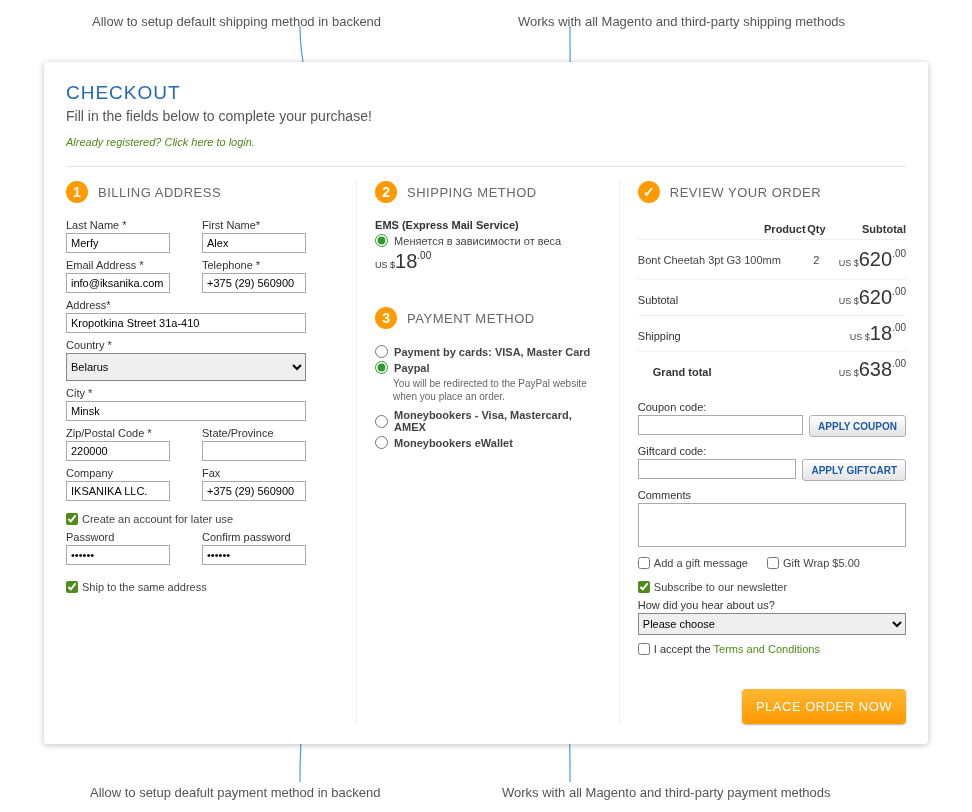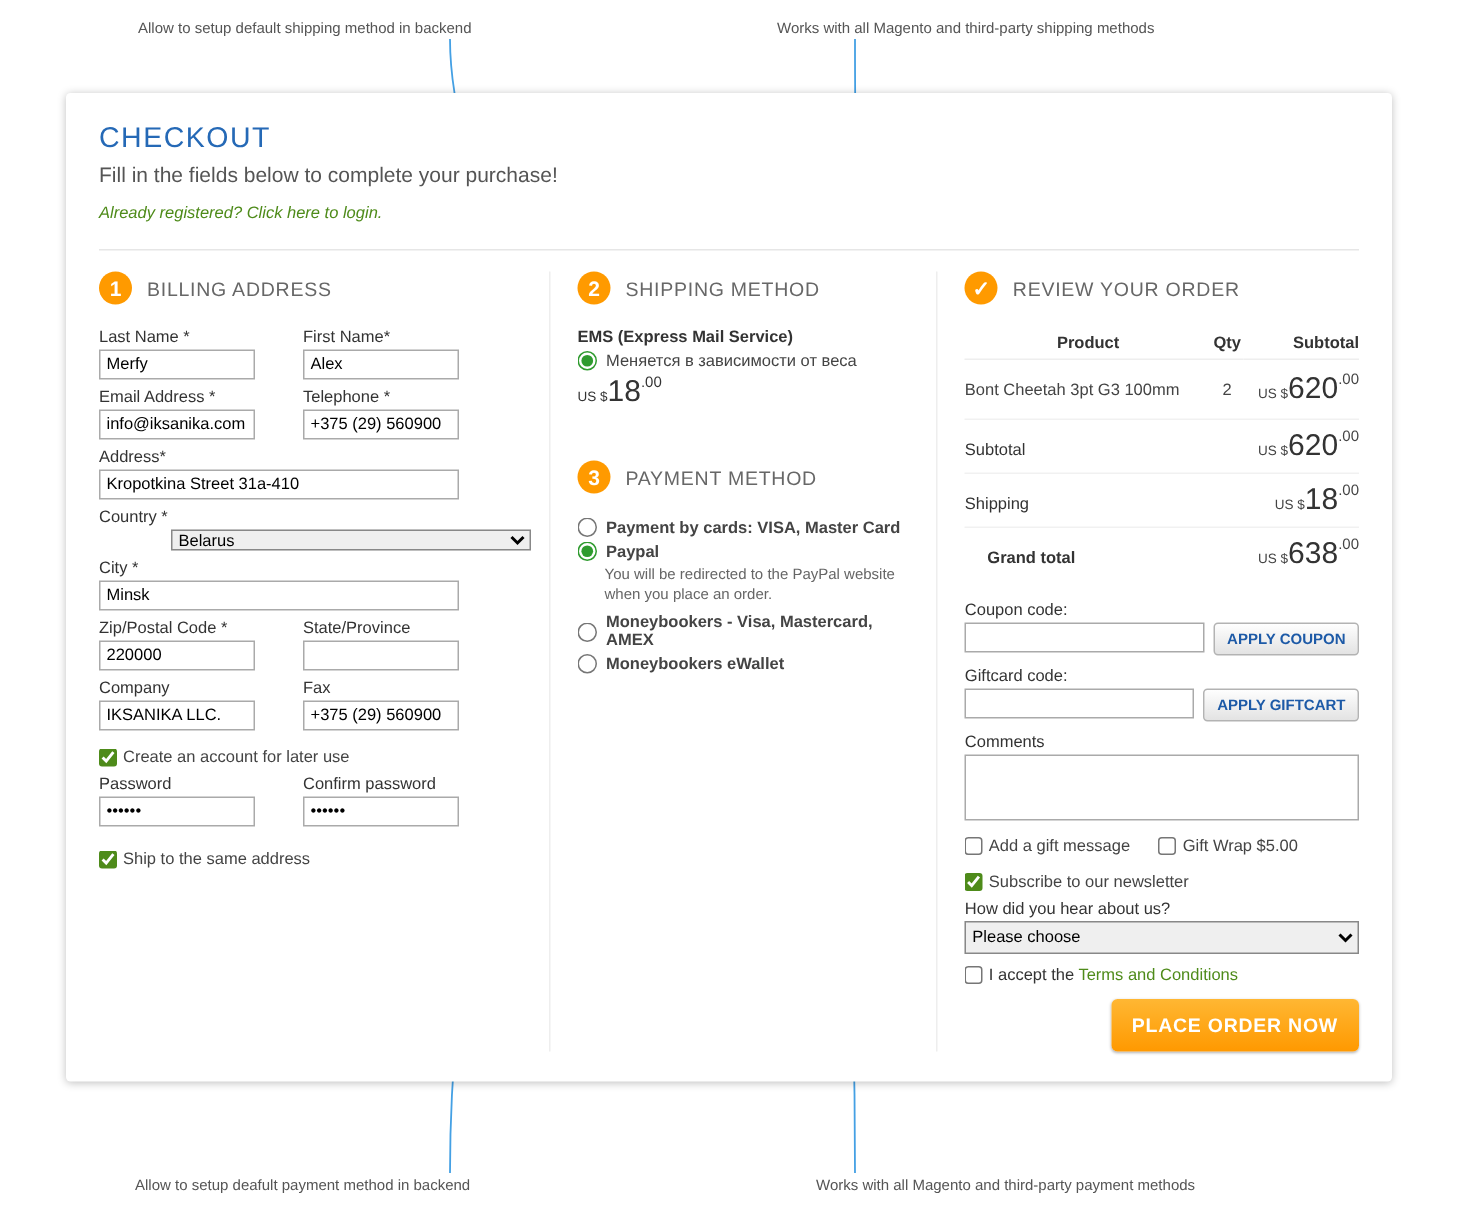"Allow to setup default shipping" .annot { font-size: 10px -> 13px }
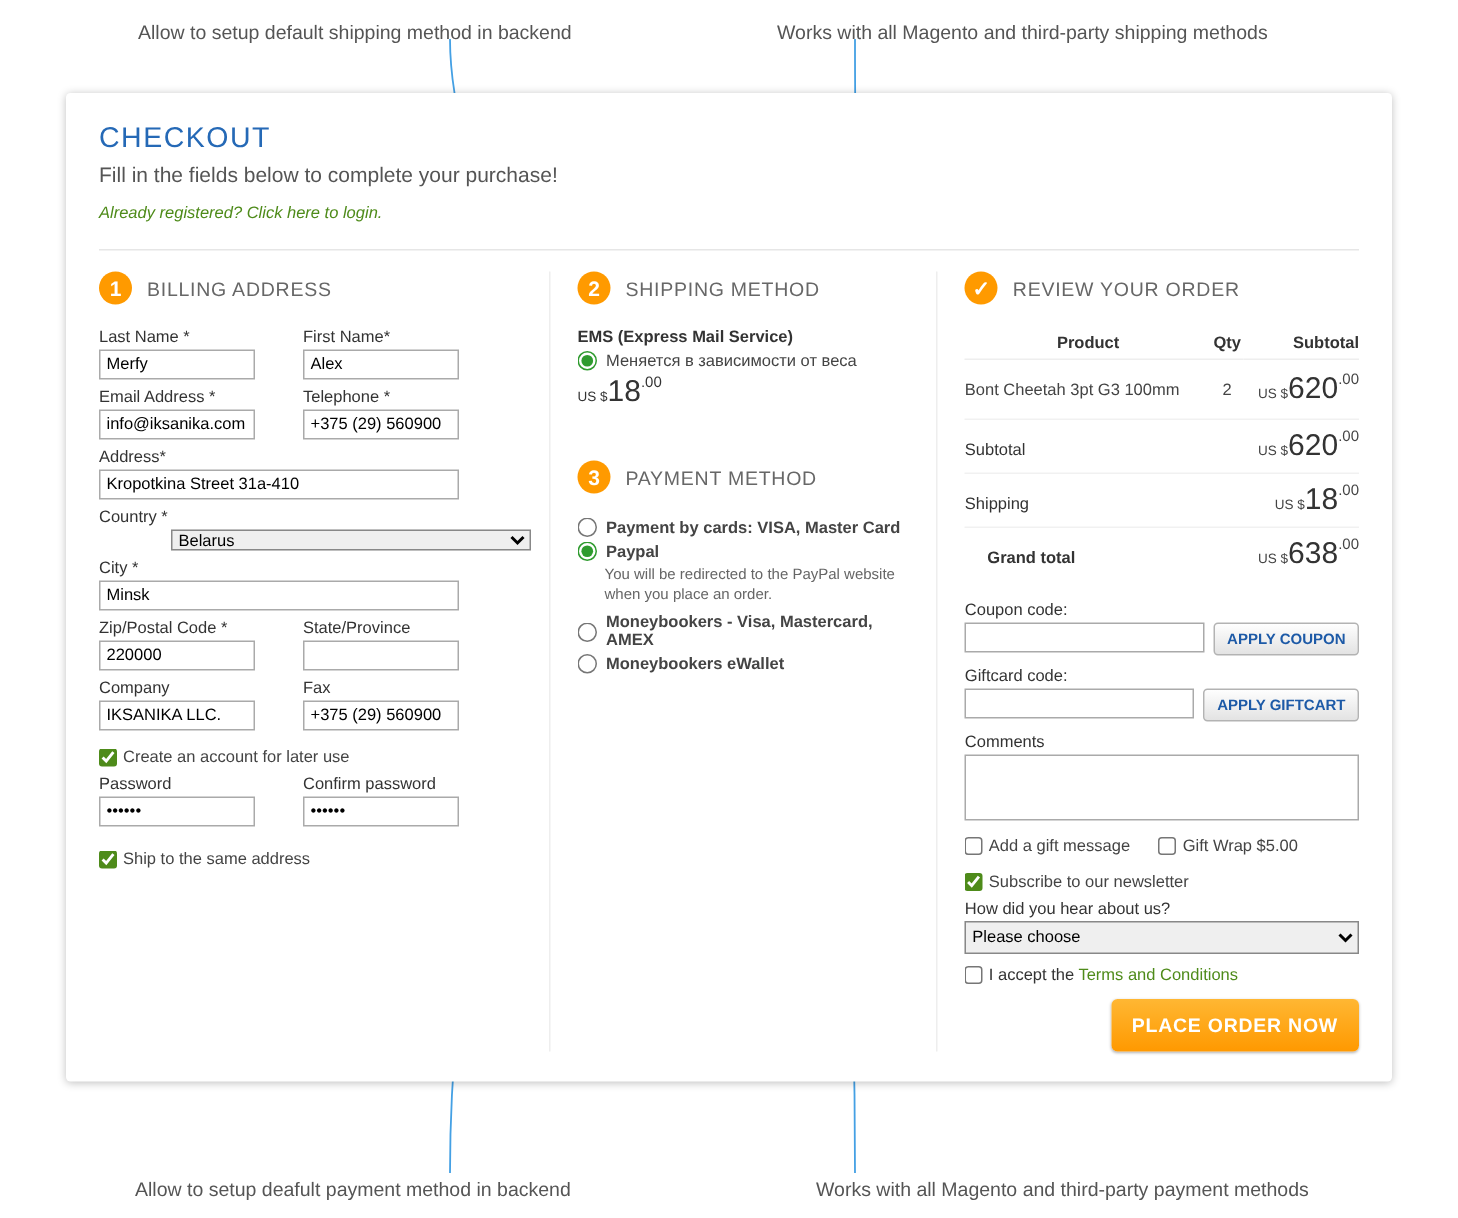"Product" .tbl th { text-align: center -> right }
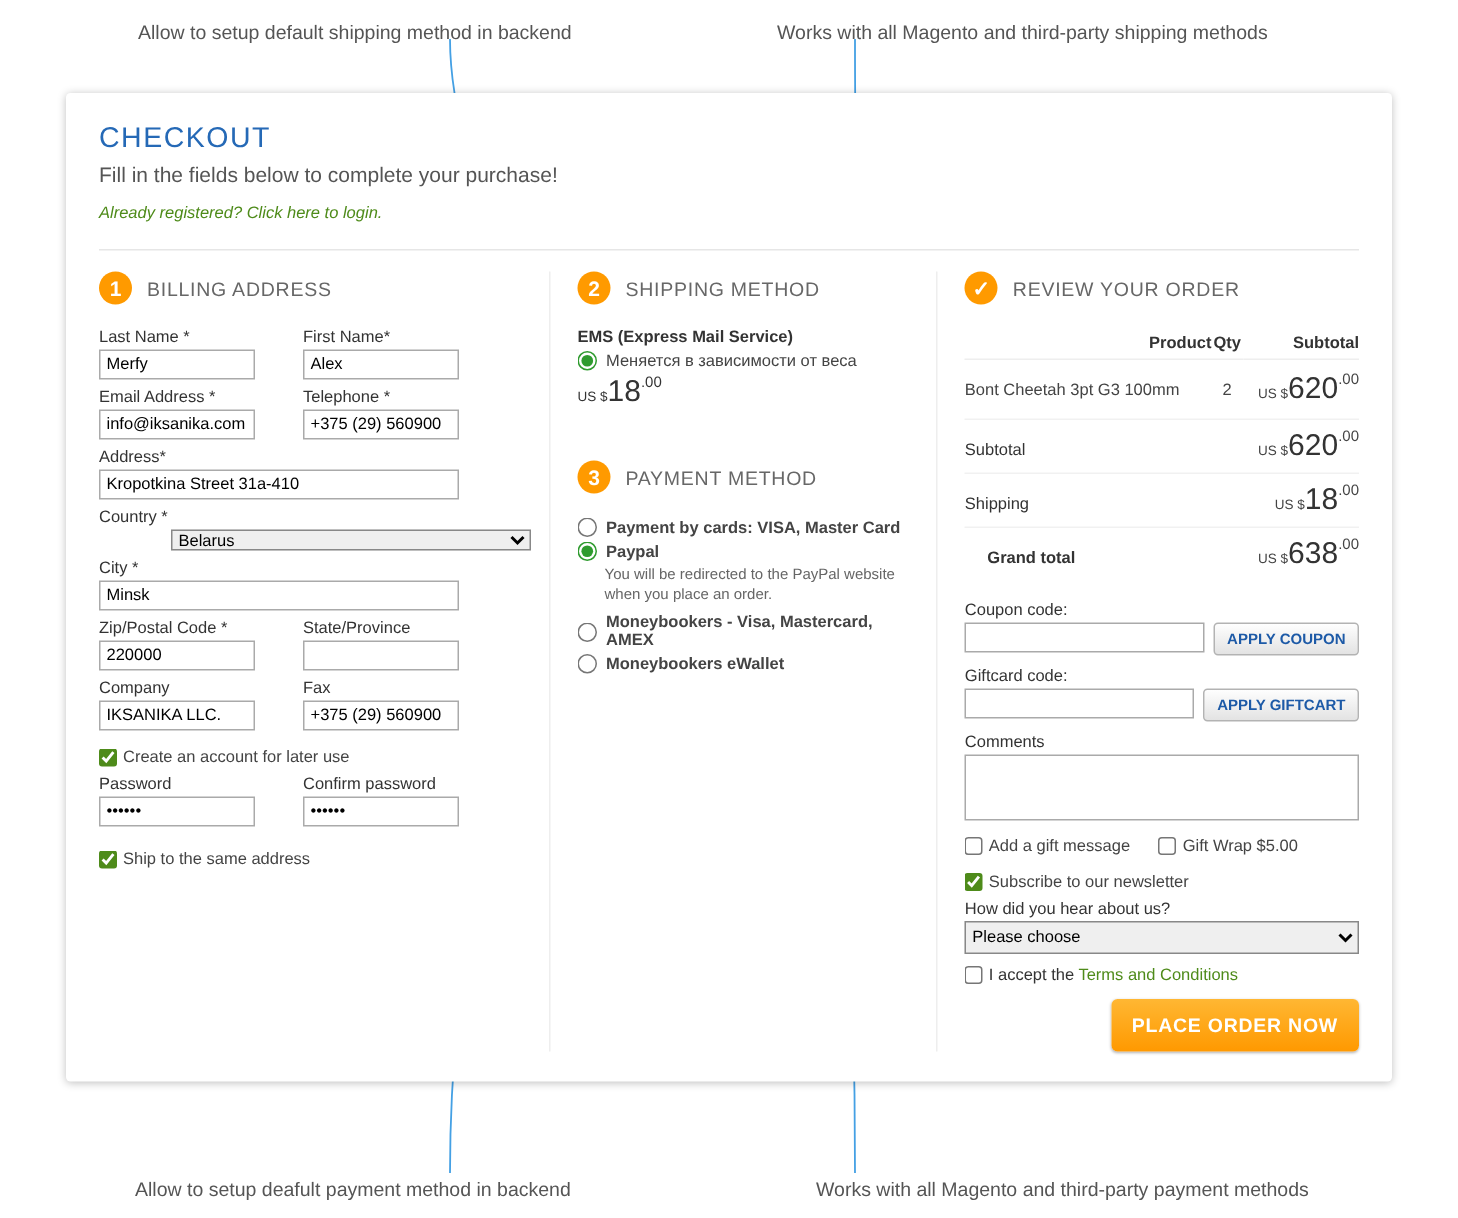"Belarus" .field.country select { height: 14px -> 28px; margin-left: 48px -> none }
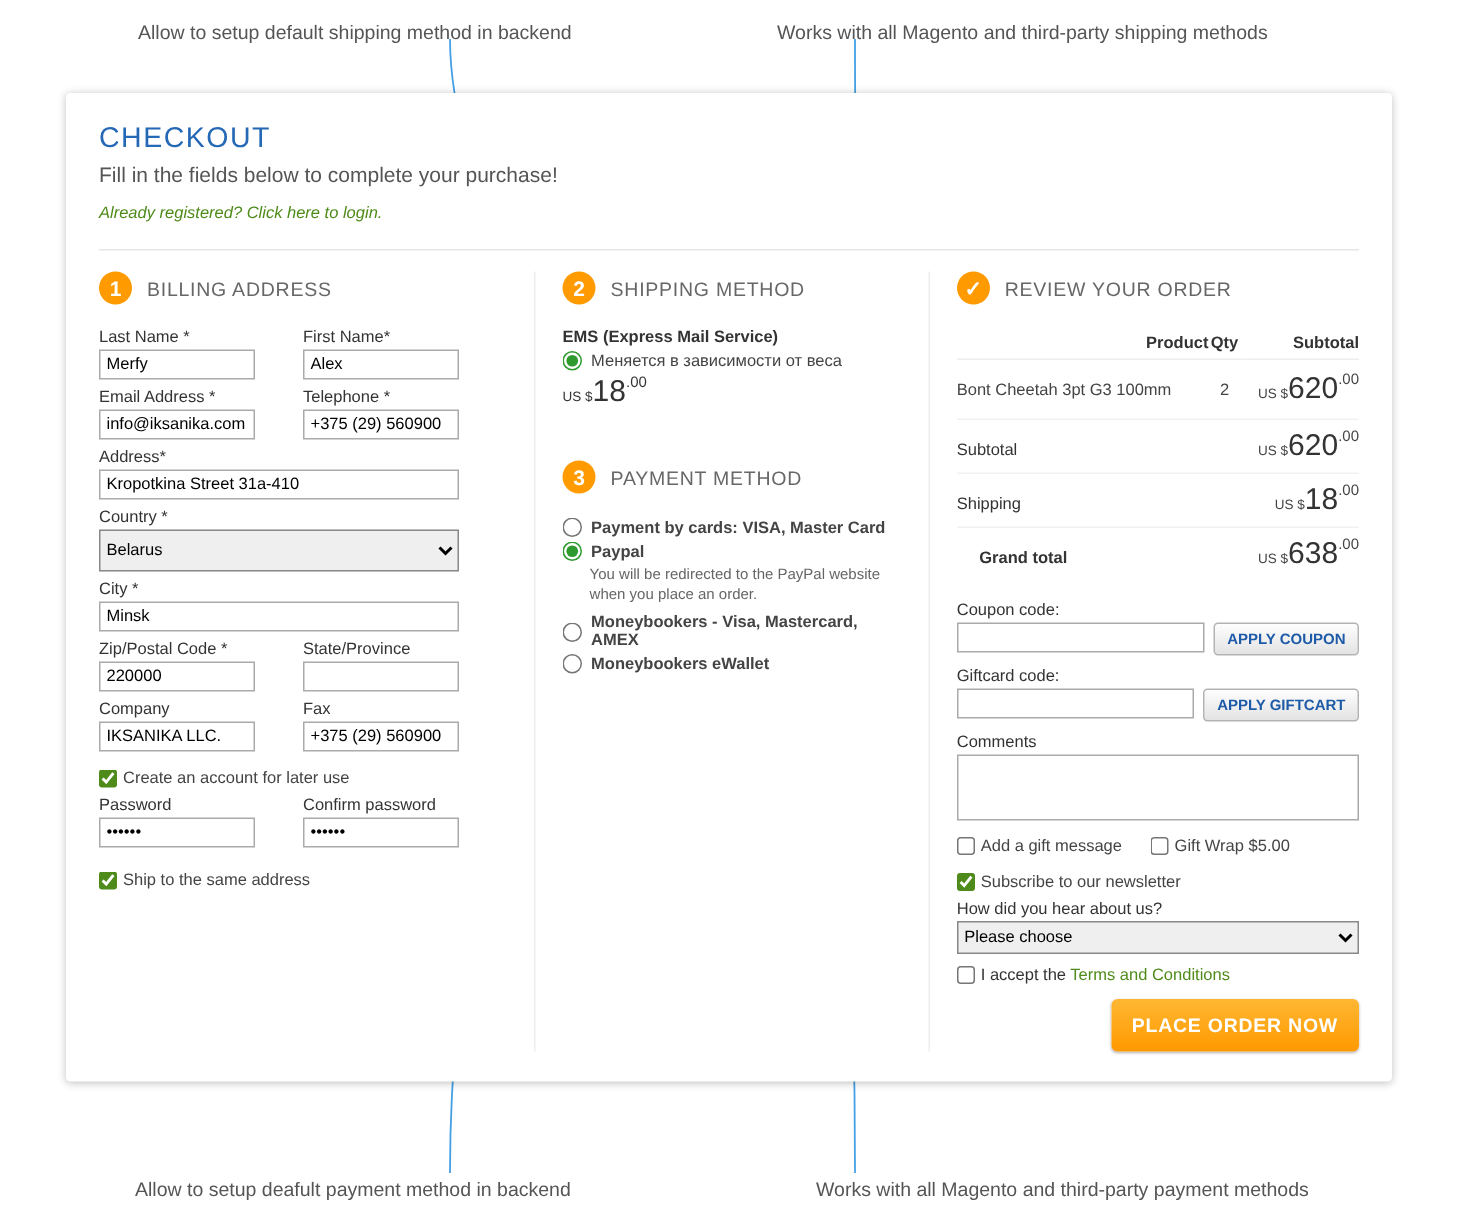"PLACE ORDER NOW" .cta { font-weight: bold -> normal; margin-top: 4px -> 28px }
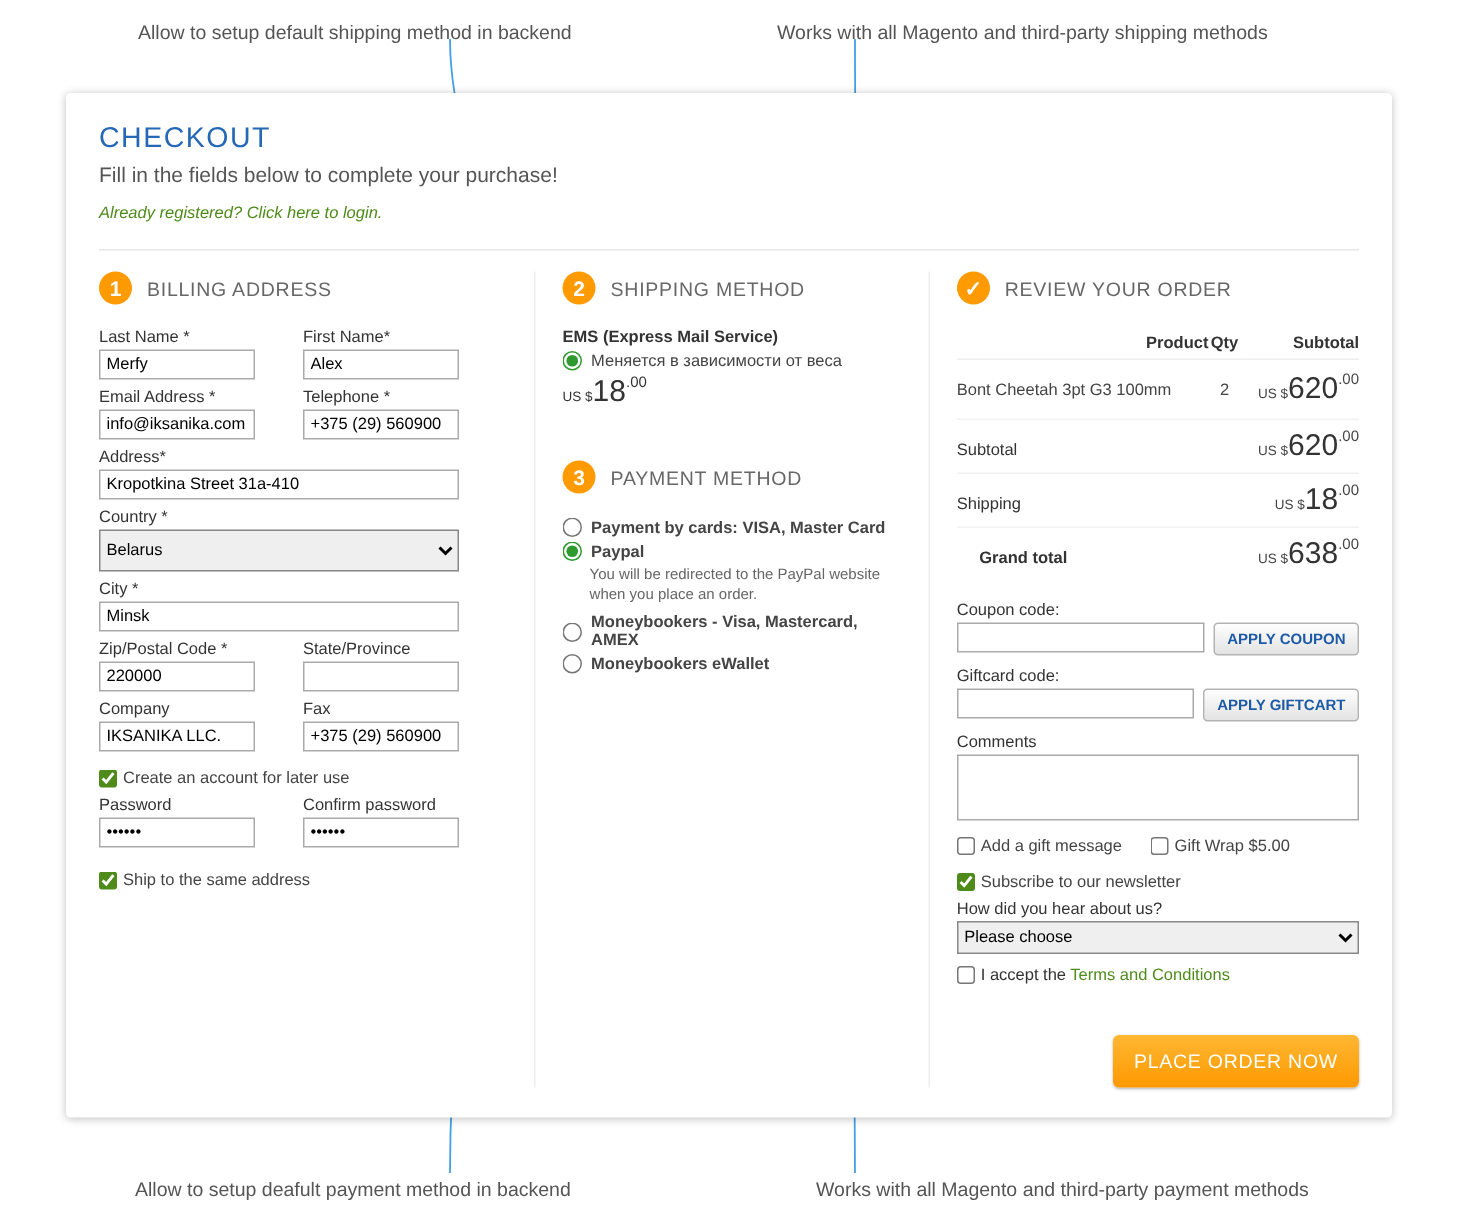"Works with all Magento and third-party payment" .annot-bot-right { left: 544px -> 502px }
